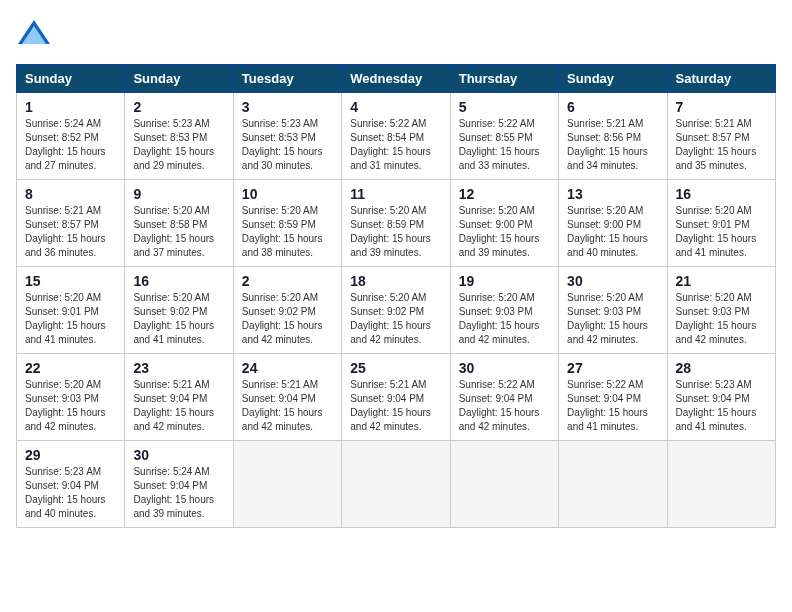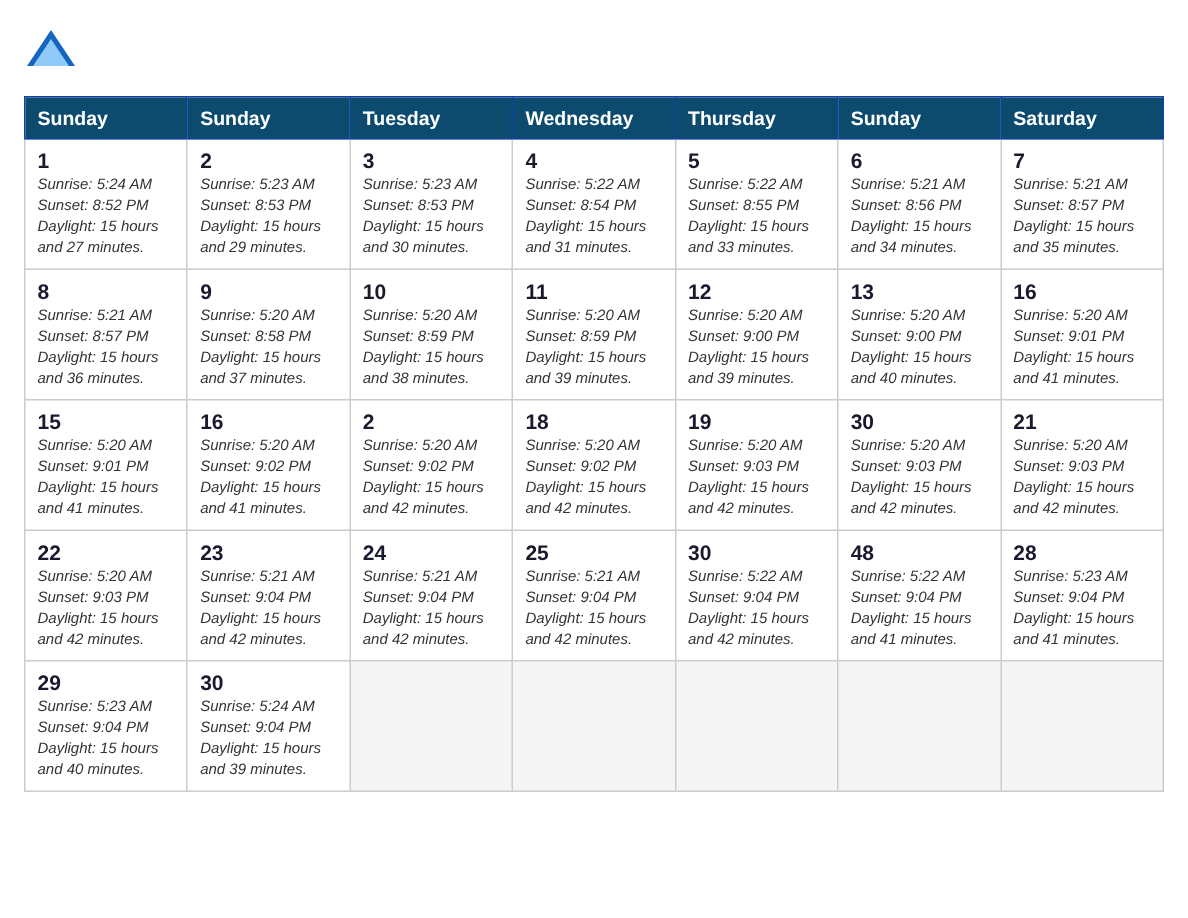"Sunrise: 5:24 AM" .day-info { font-style: italic -> none }
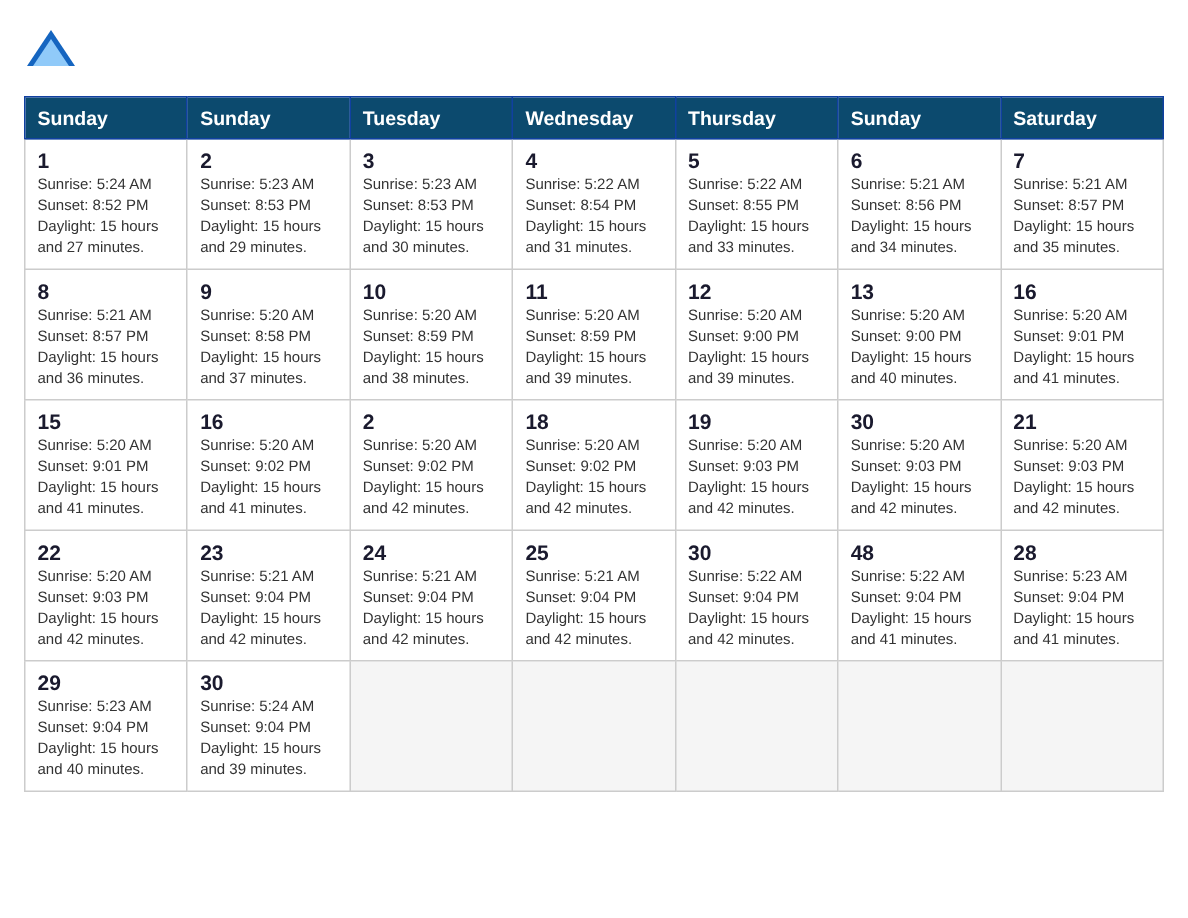"48" div.day-num { text: 48 -> 27 }
